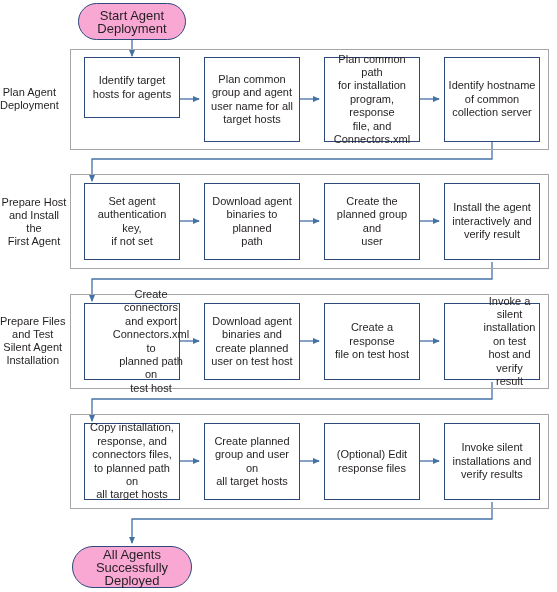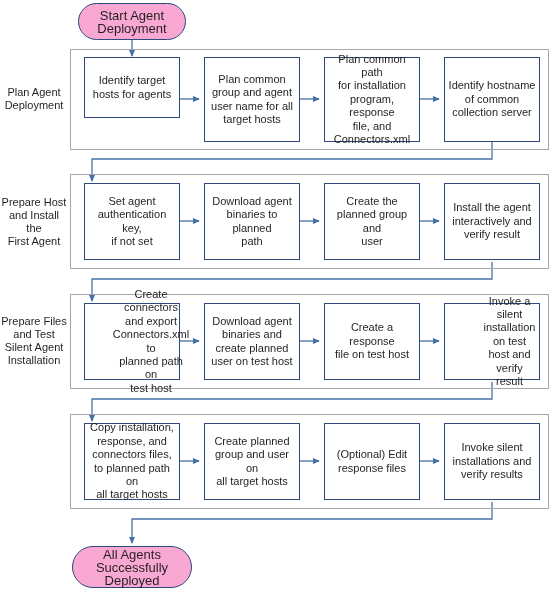"Plan Agent" .group-label { justify-content: center -> none }
